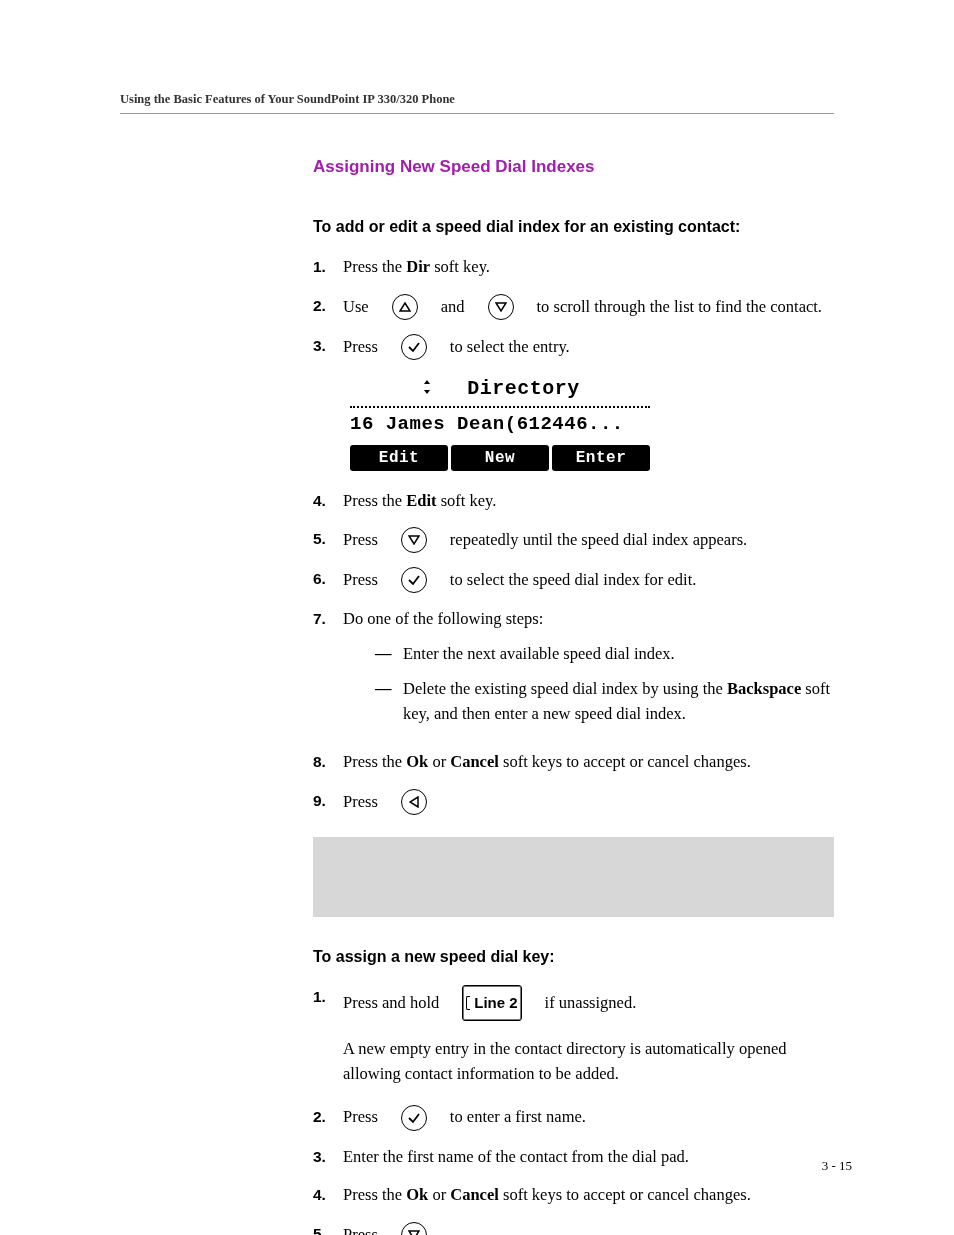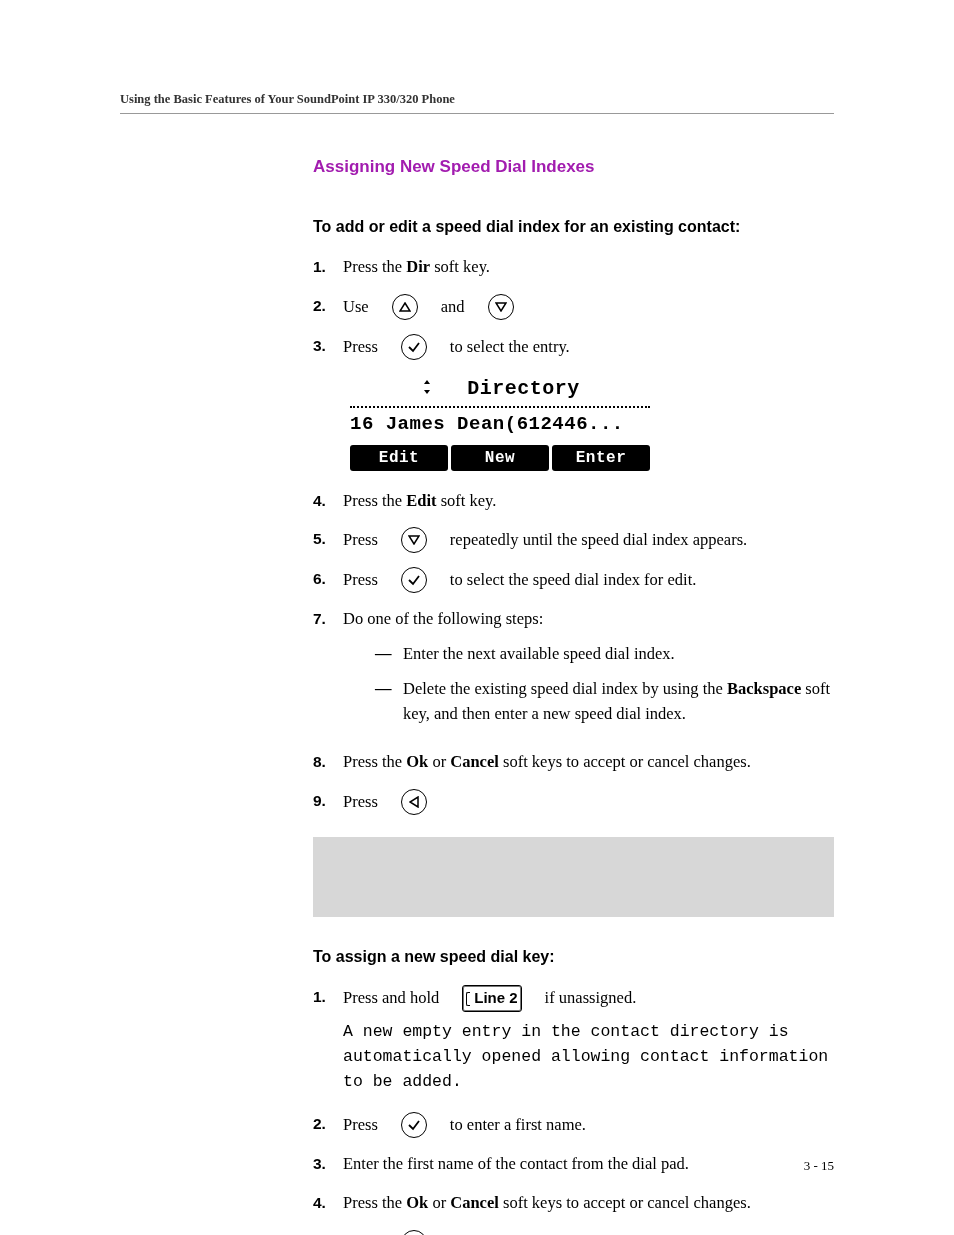"to scroll through the list" span { html: none -> <span> to scroll through the list to find the contact.</span> }
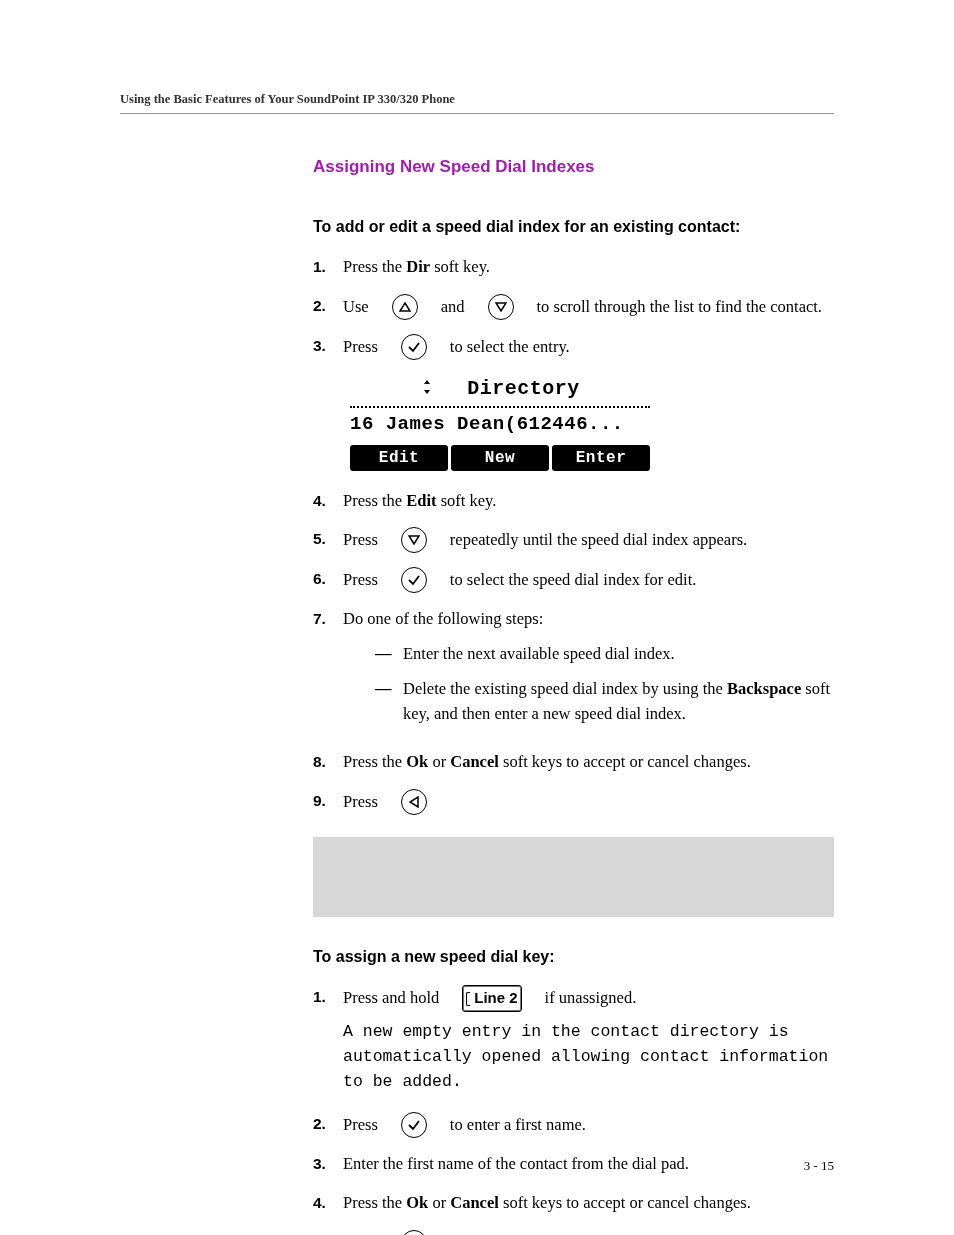"Line 2" .line2-btn { height: 27px -> 36px }
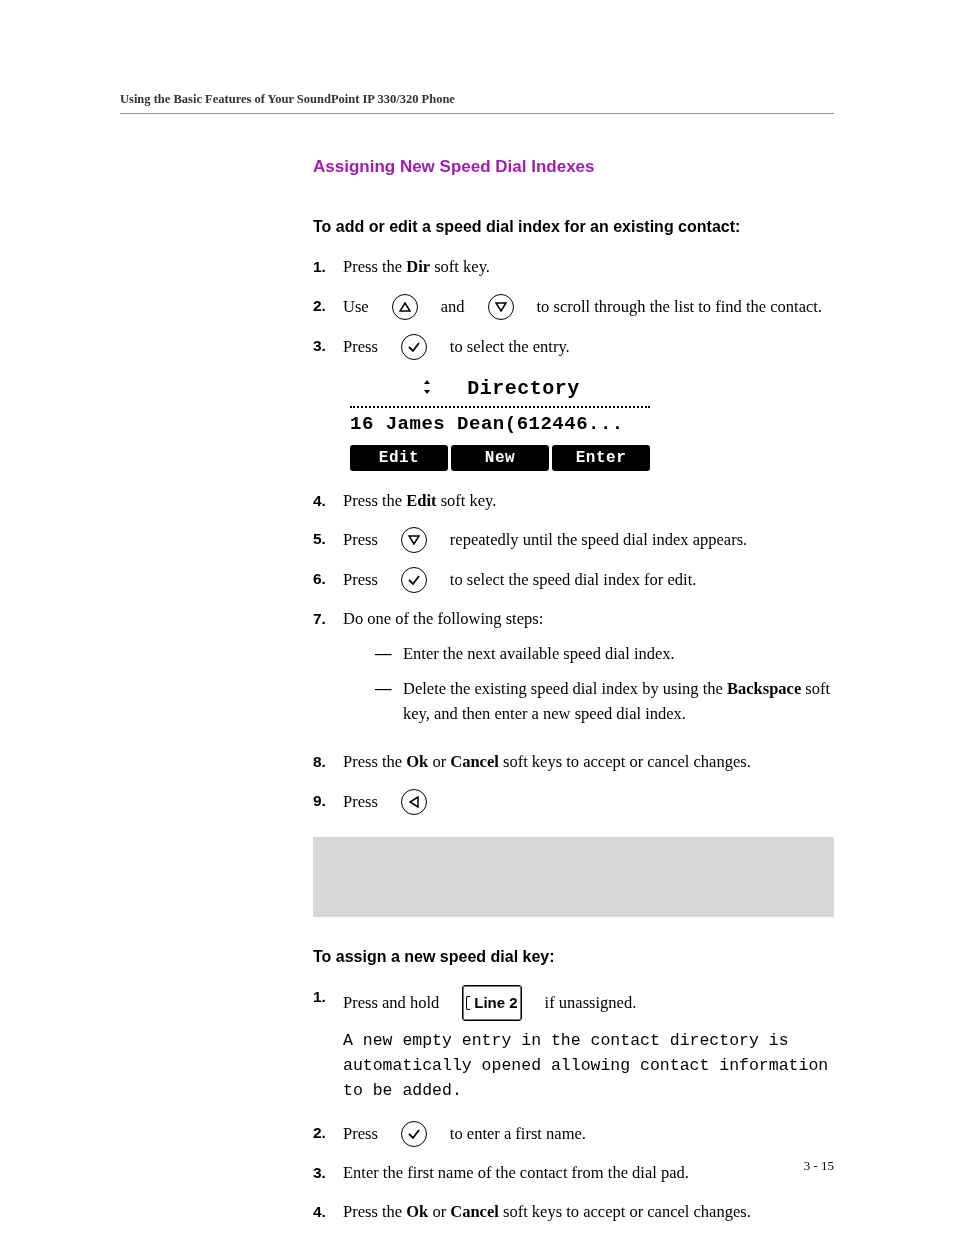"A new empty entry in" .para { font-family: Liberation Mono, monospace -> none; margin-top: 8px -> 16px }
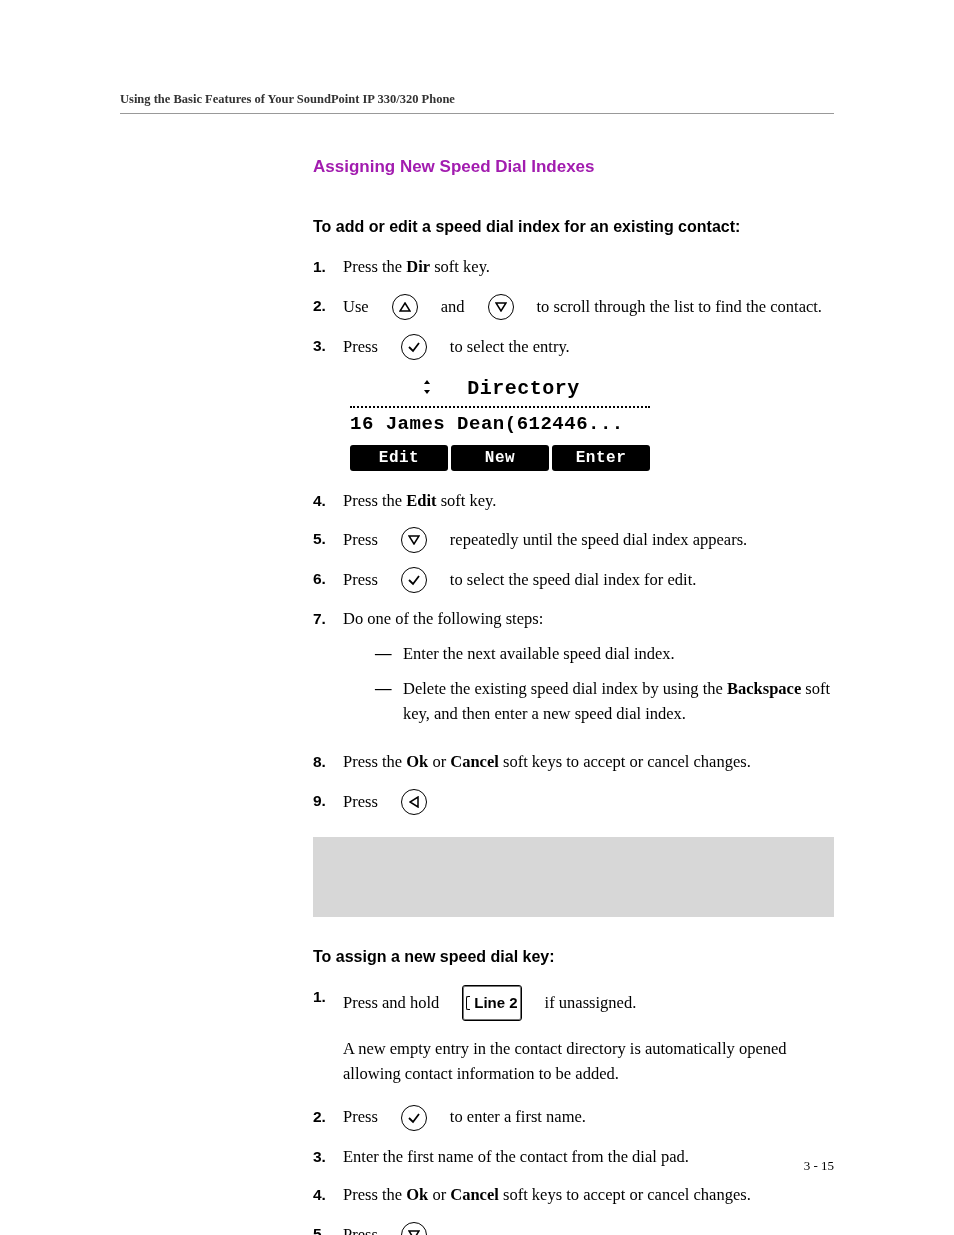"3 - 15" .page-num { right: 120px -> 102px }
